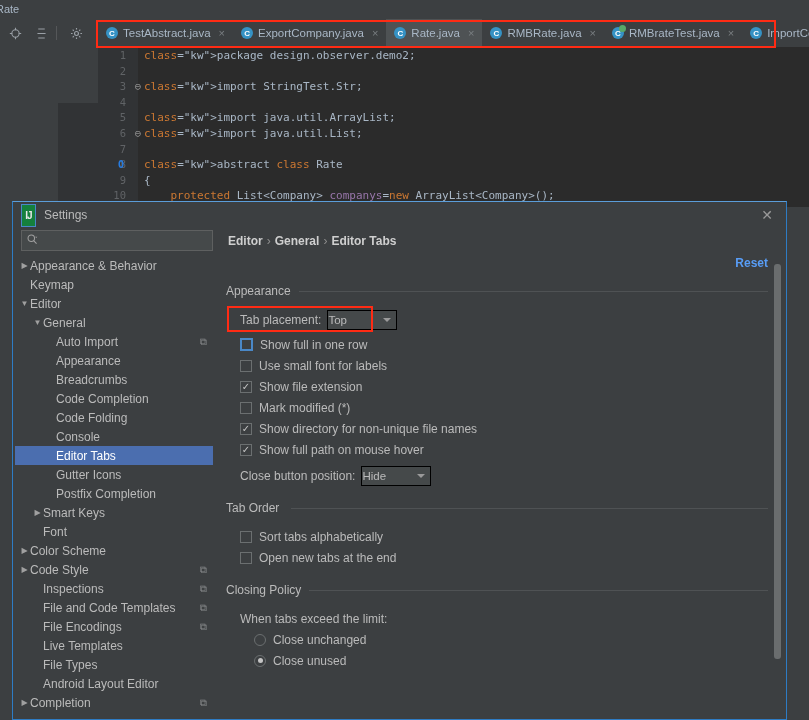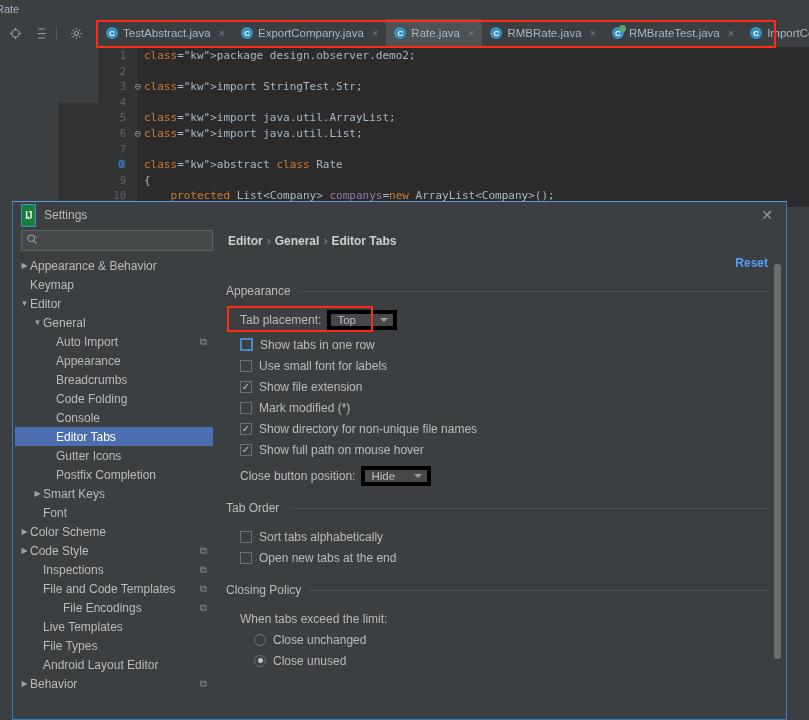"Top" .combo { border: 4px solid #000000 -> 1px solid #000000; padding: 0 18px 0 6px -> 0 18px 0 0 }
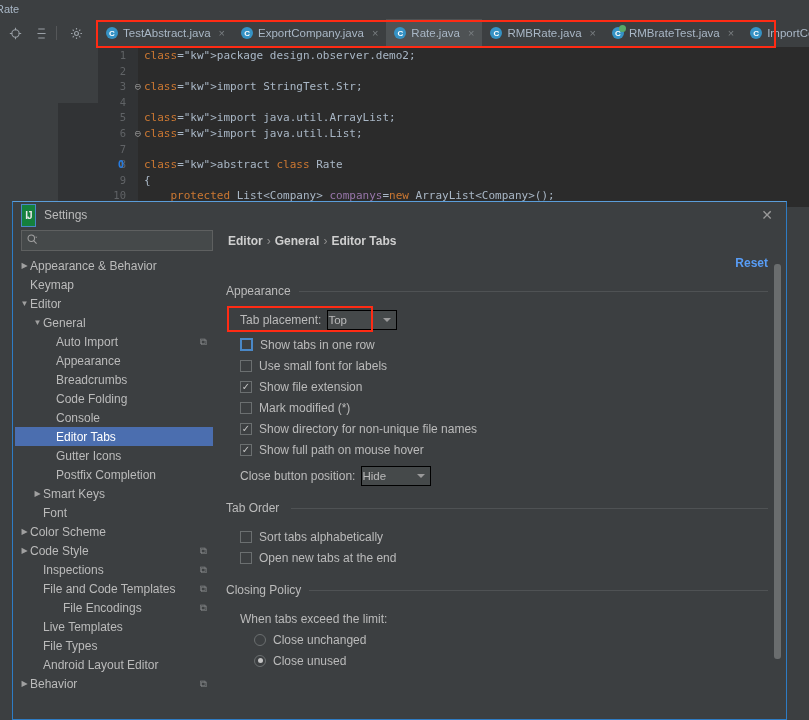"Show tabs in one row" span.lbl { text: tabs -> full }
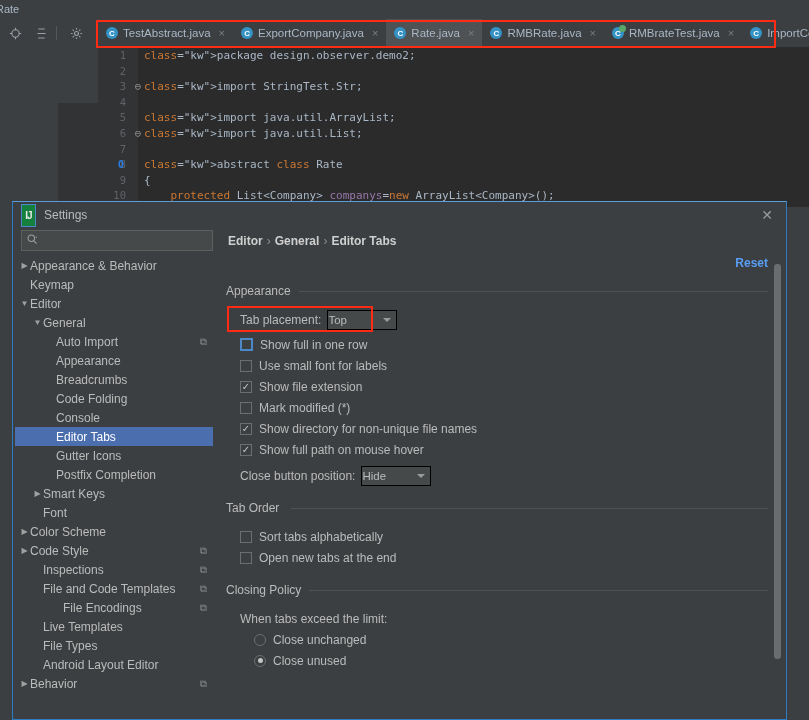"Code Completion" div.tree-row { html: none -> <div> <span></span> <span>Code Completion</span> </div> }
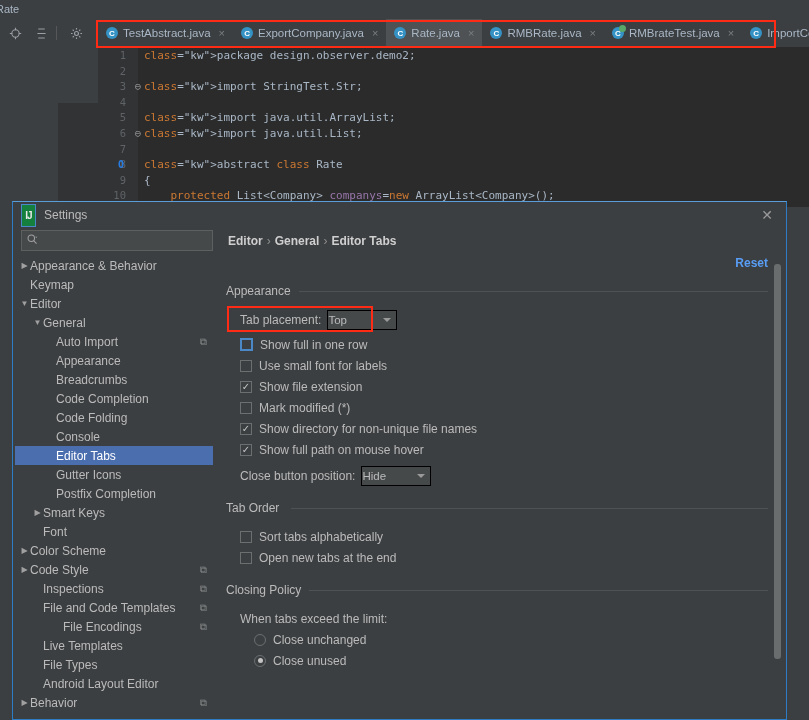"File Encodings" div.tree-row { gap: 20px -> none }
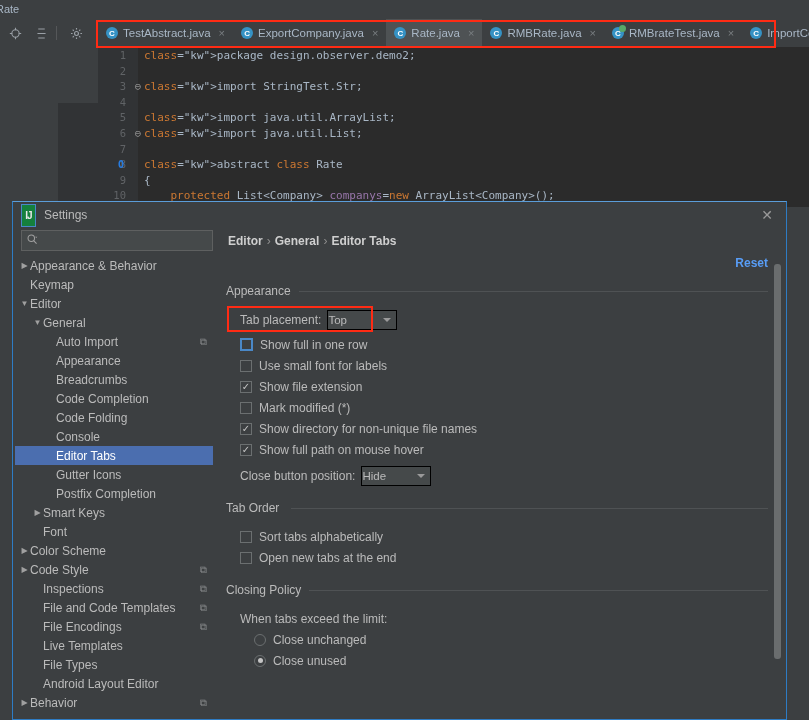"Behavior" span.tree-label { text: Behavior -> Completion }
